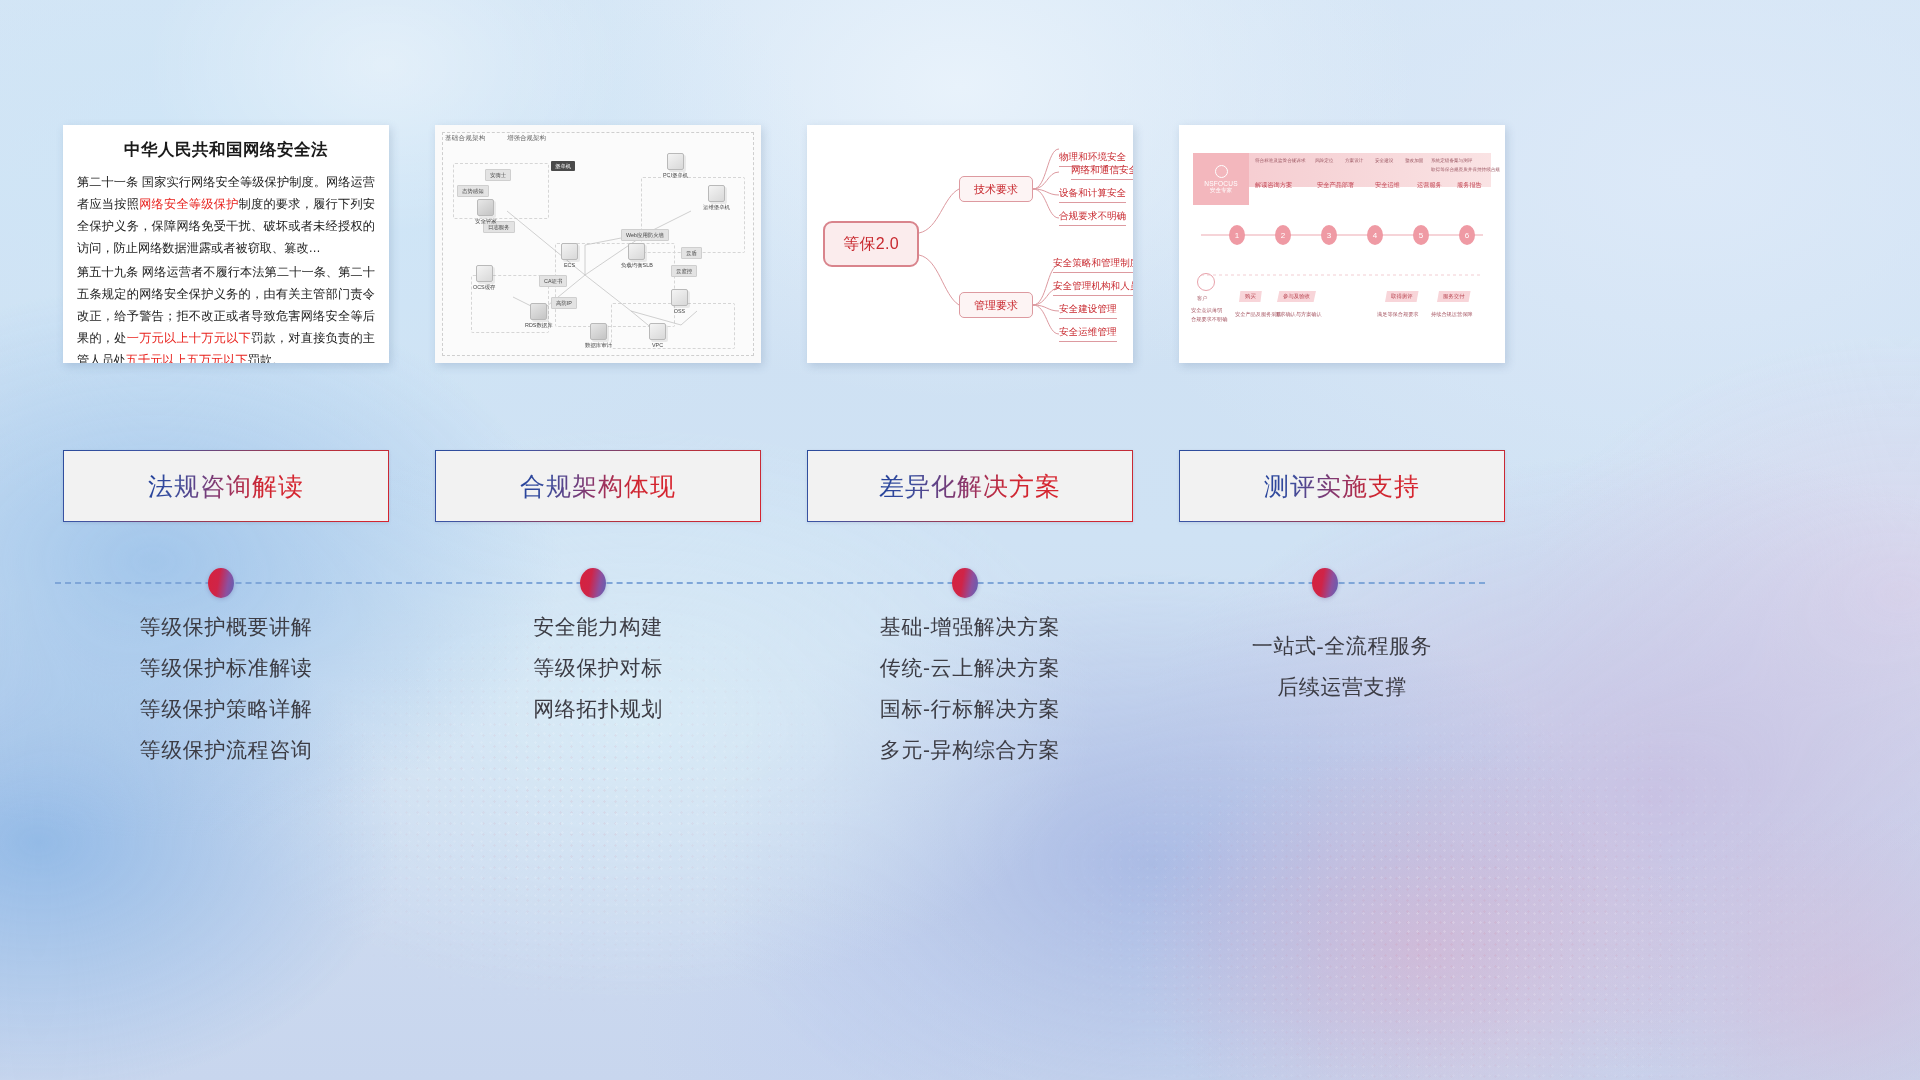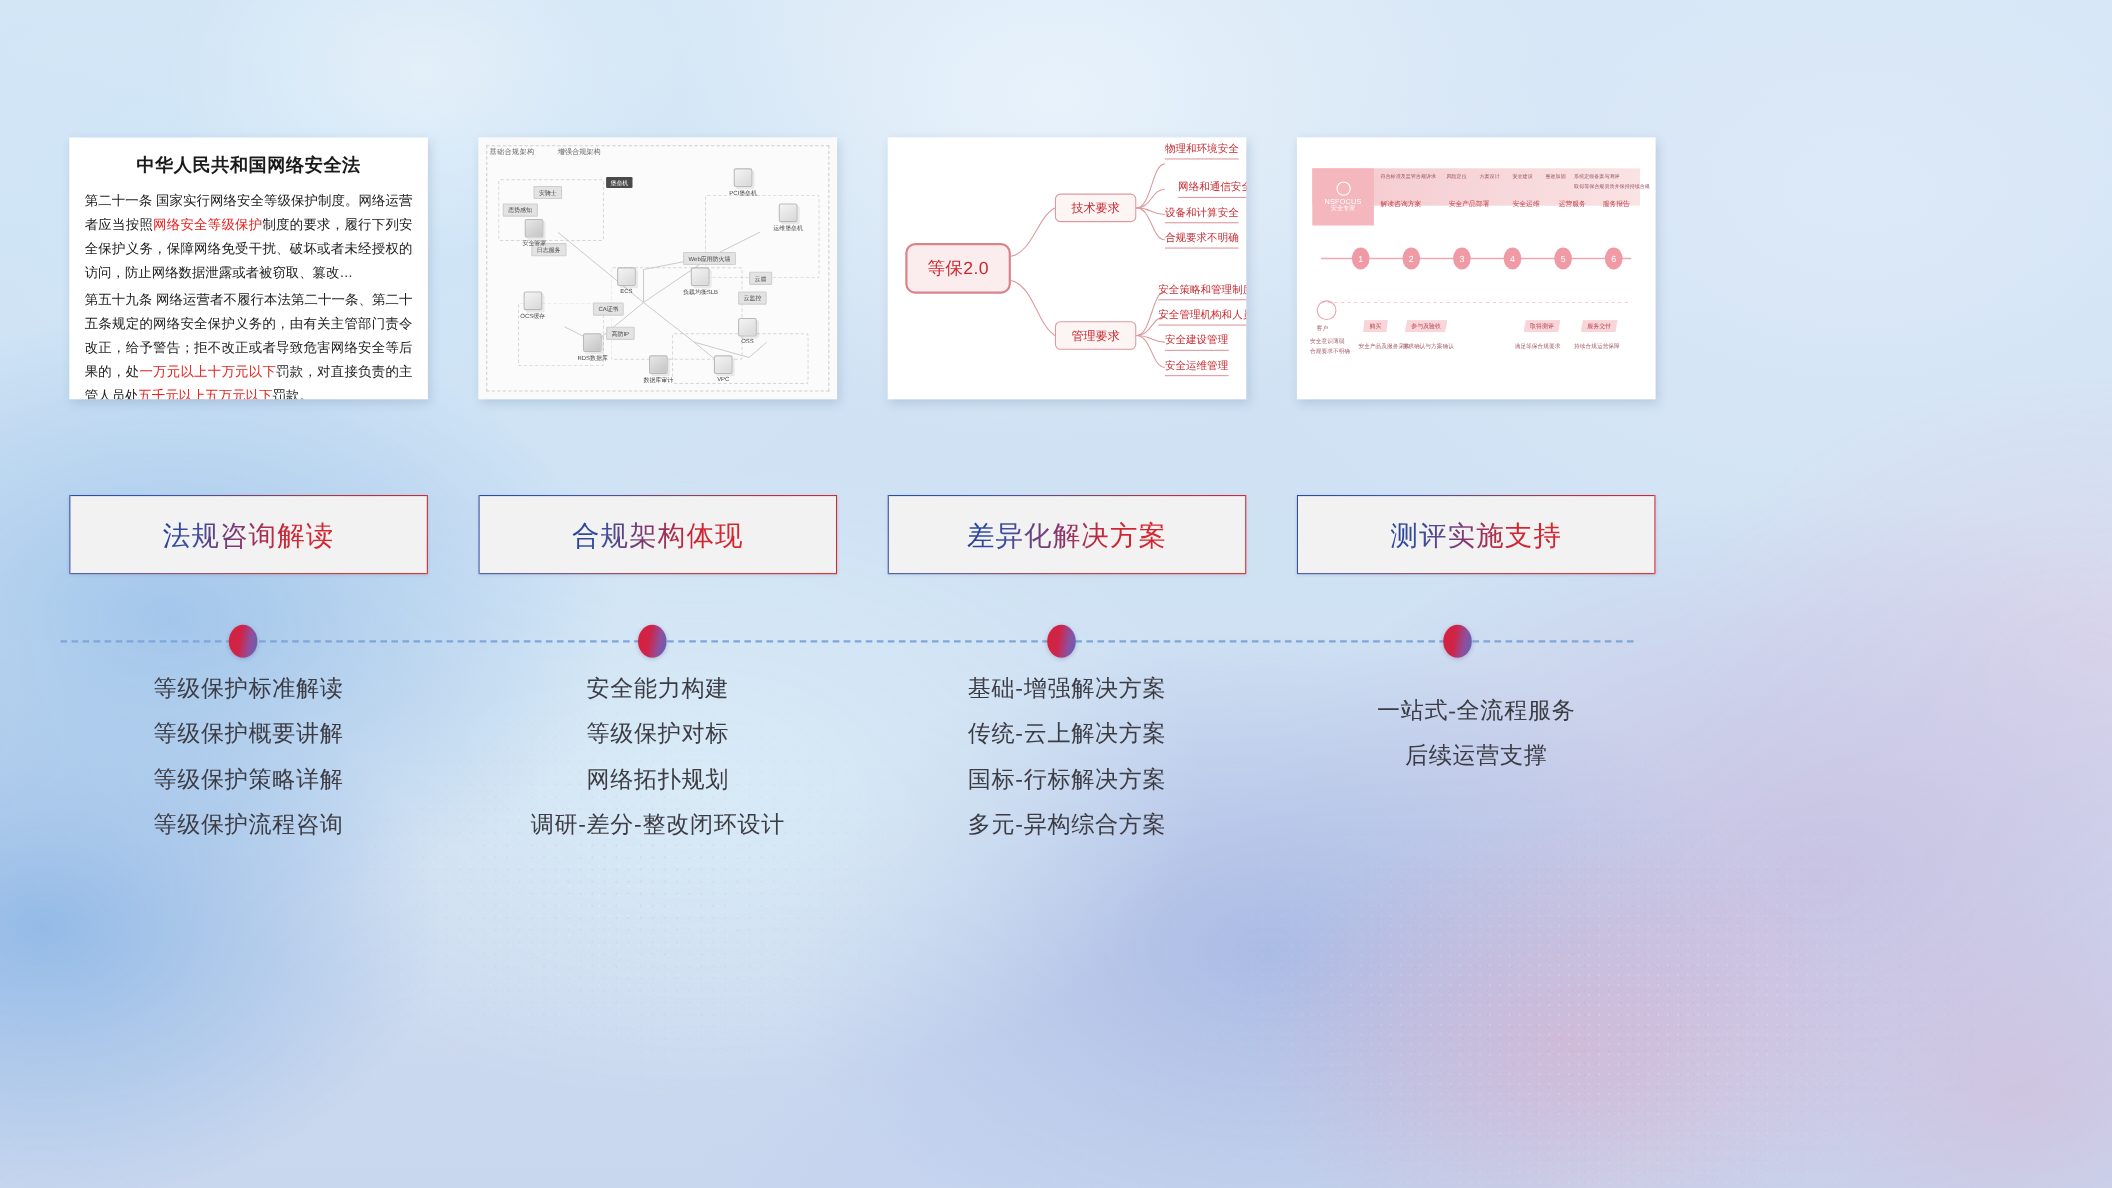"物理和环境安全" div.mmleaf { top: 4px -> 26px }
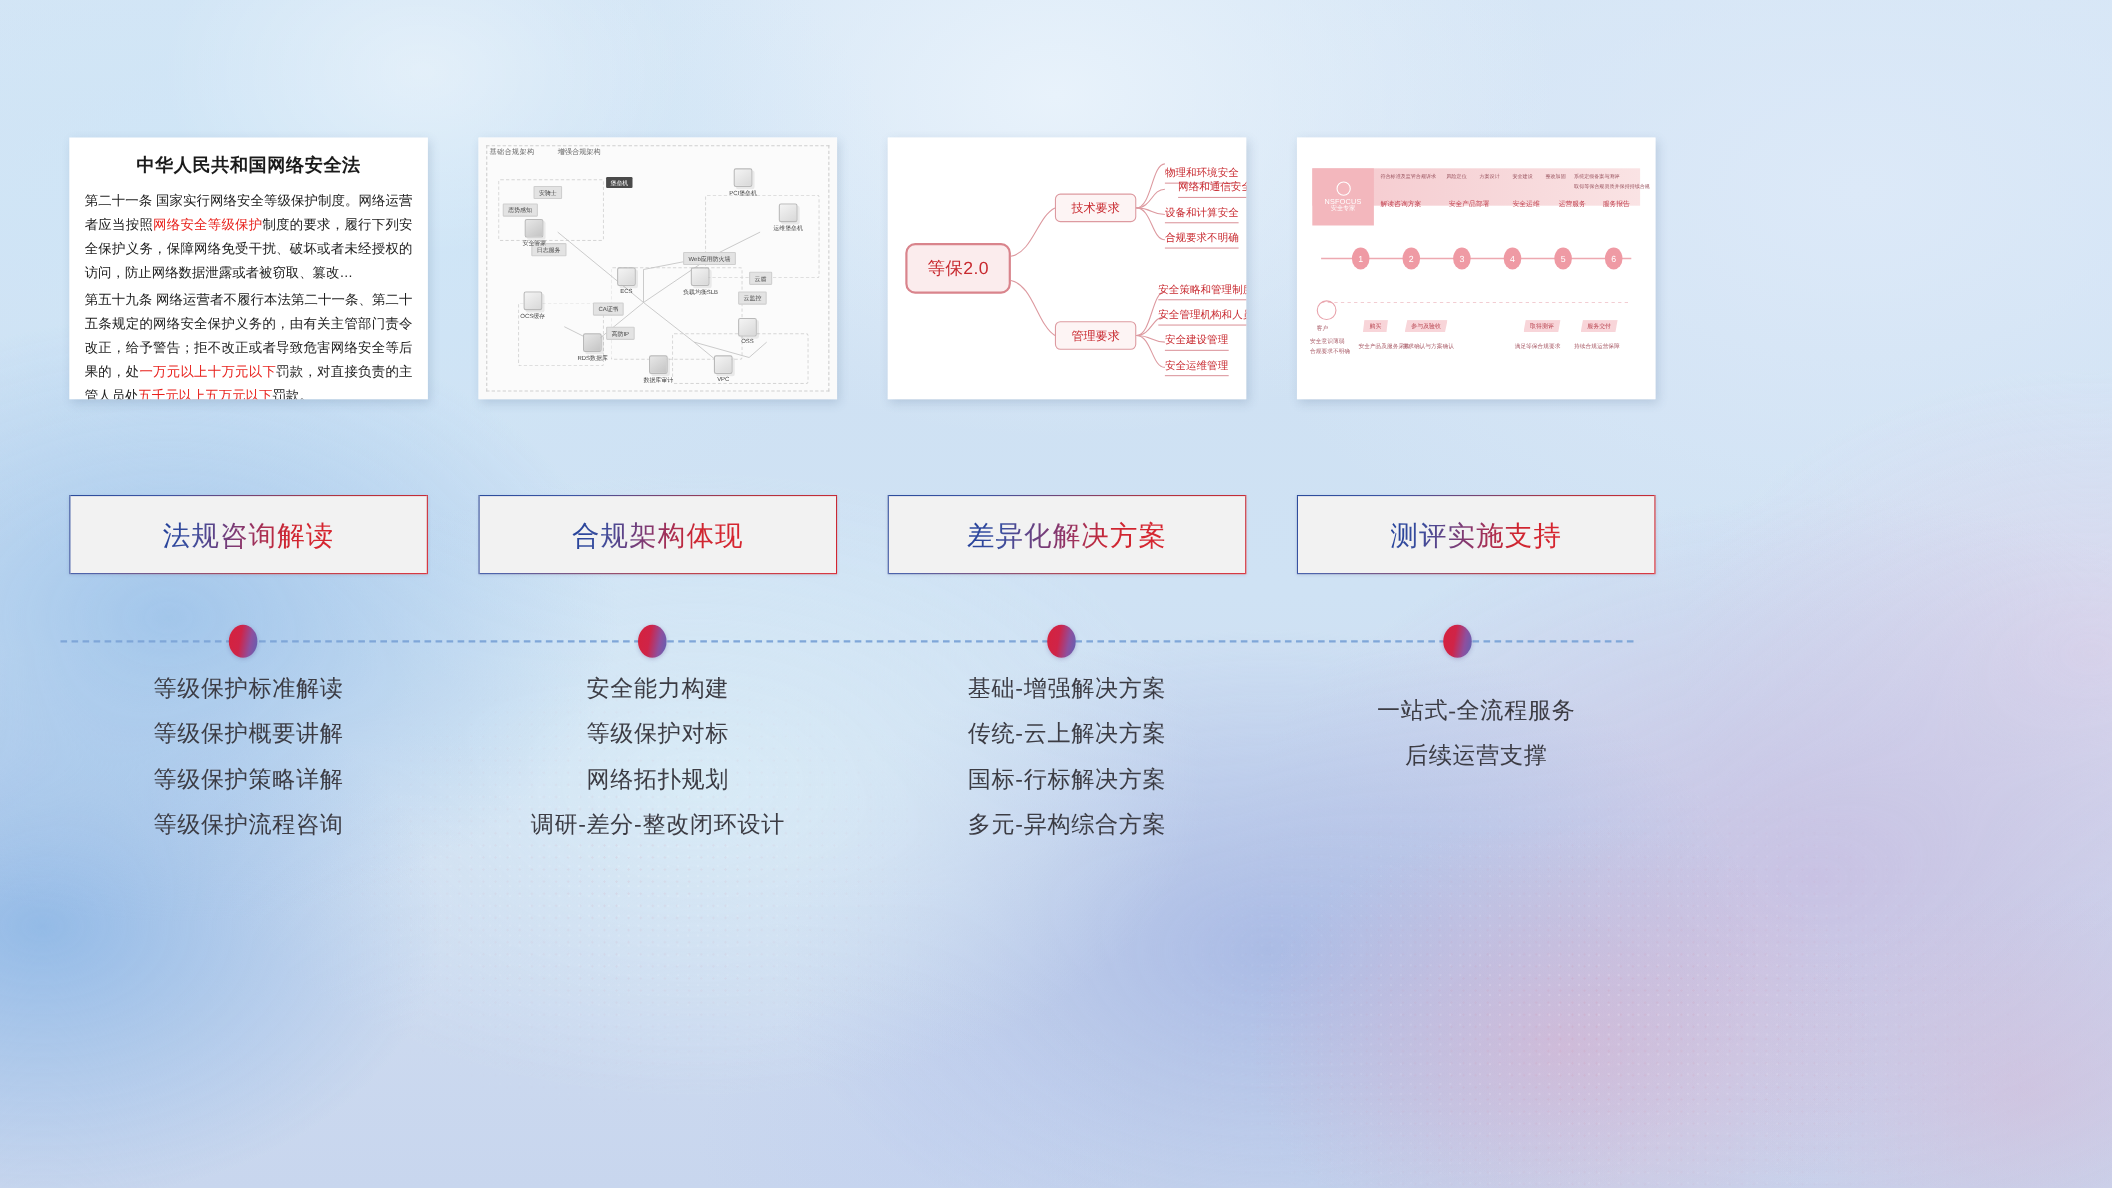"等级保护标准解读" li { order: before "等级保护概要讲解" -> after "等级保护概要讲解" }
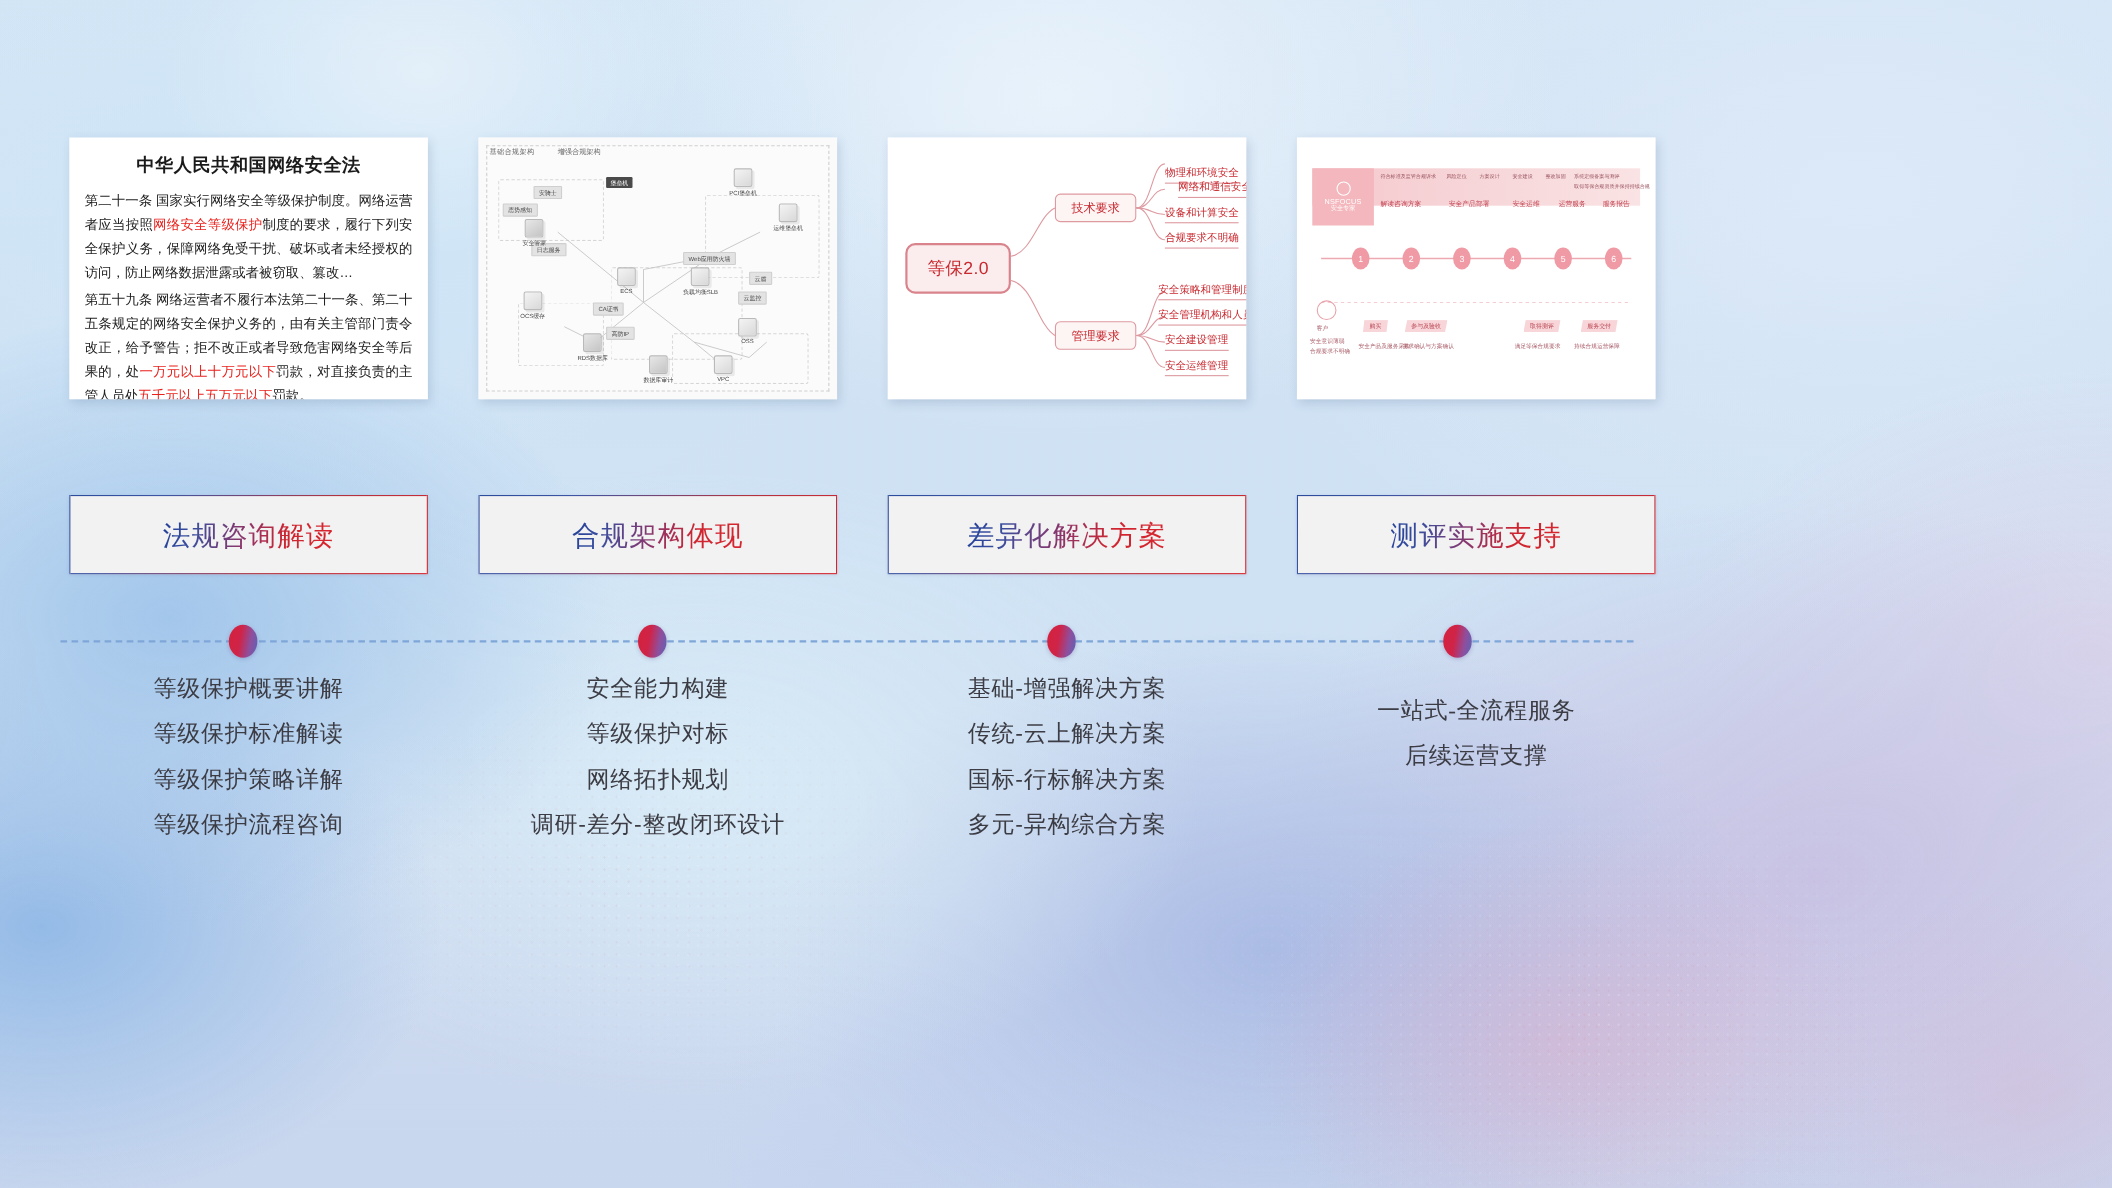"调研-差分-整改闭环设计" li { html: <li>调研-差分-整改闭环设计</li> -> none }
